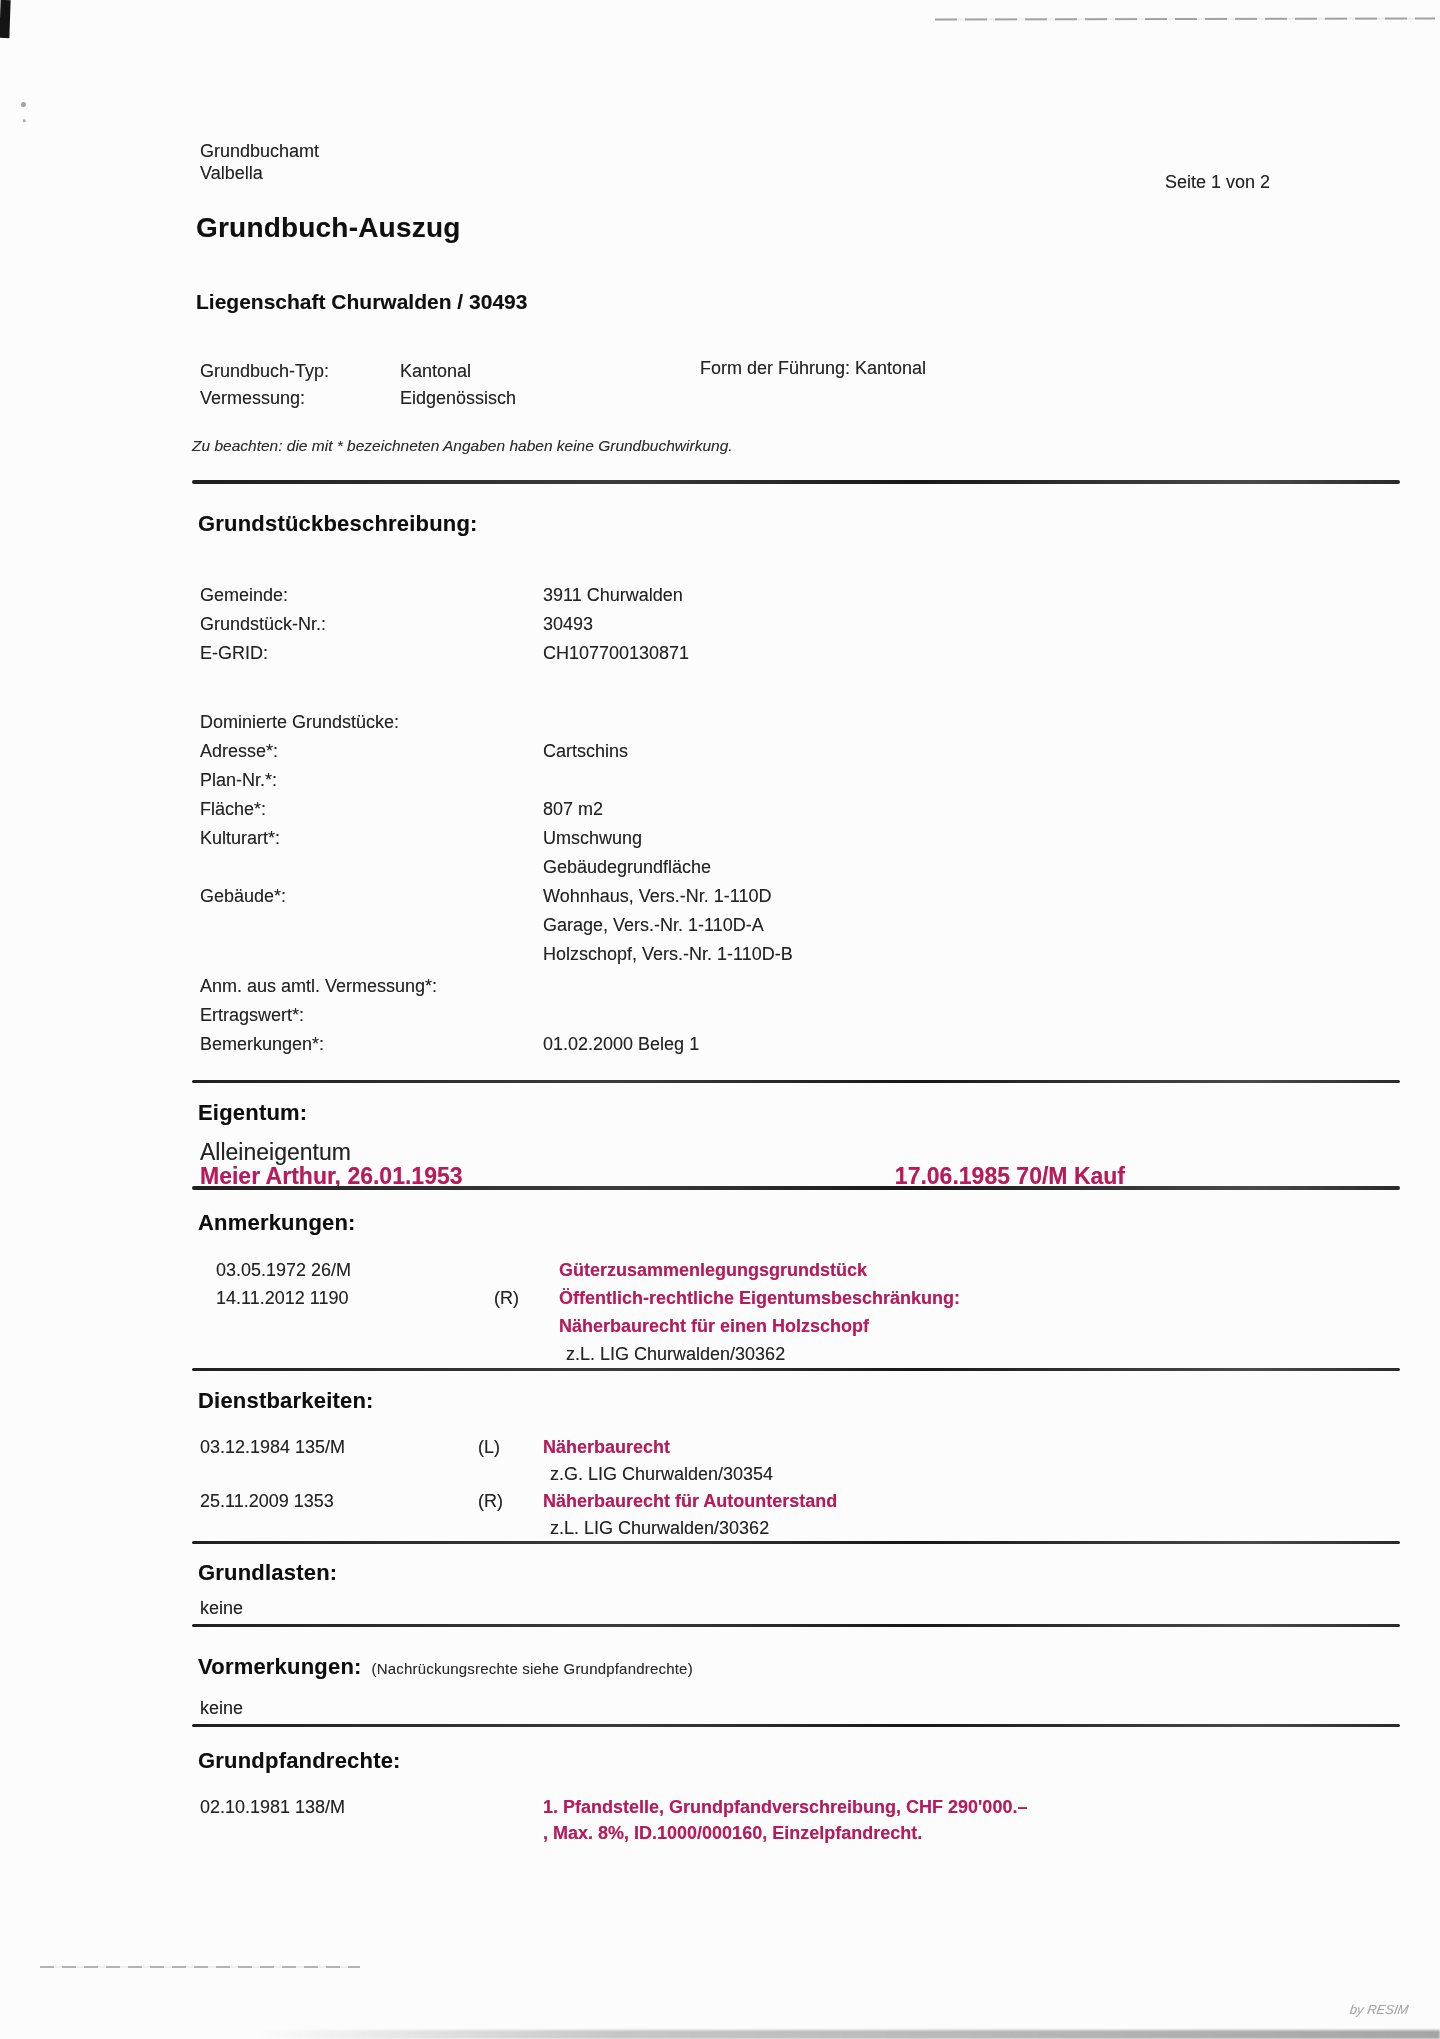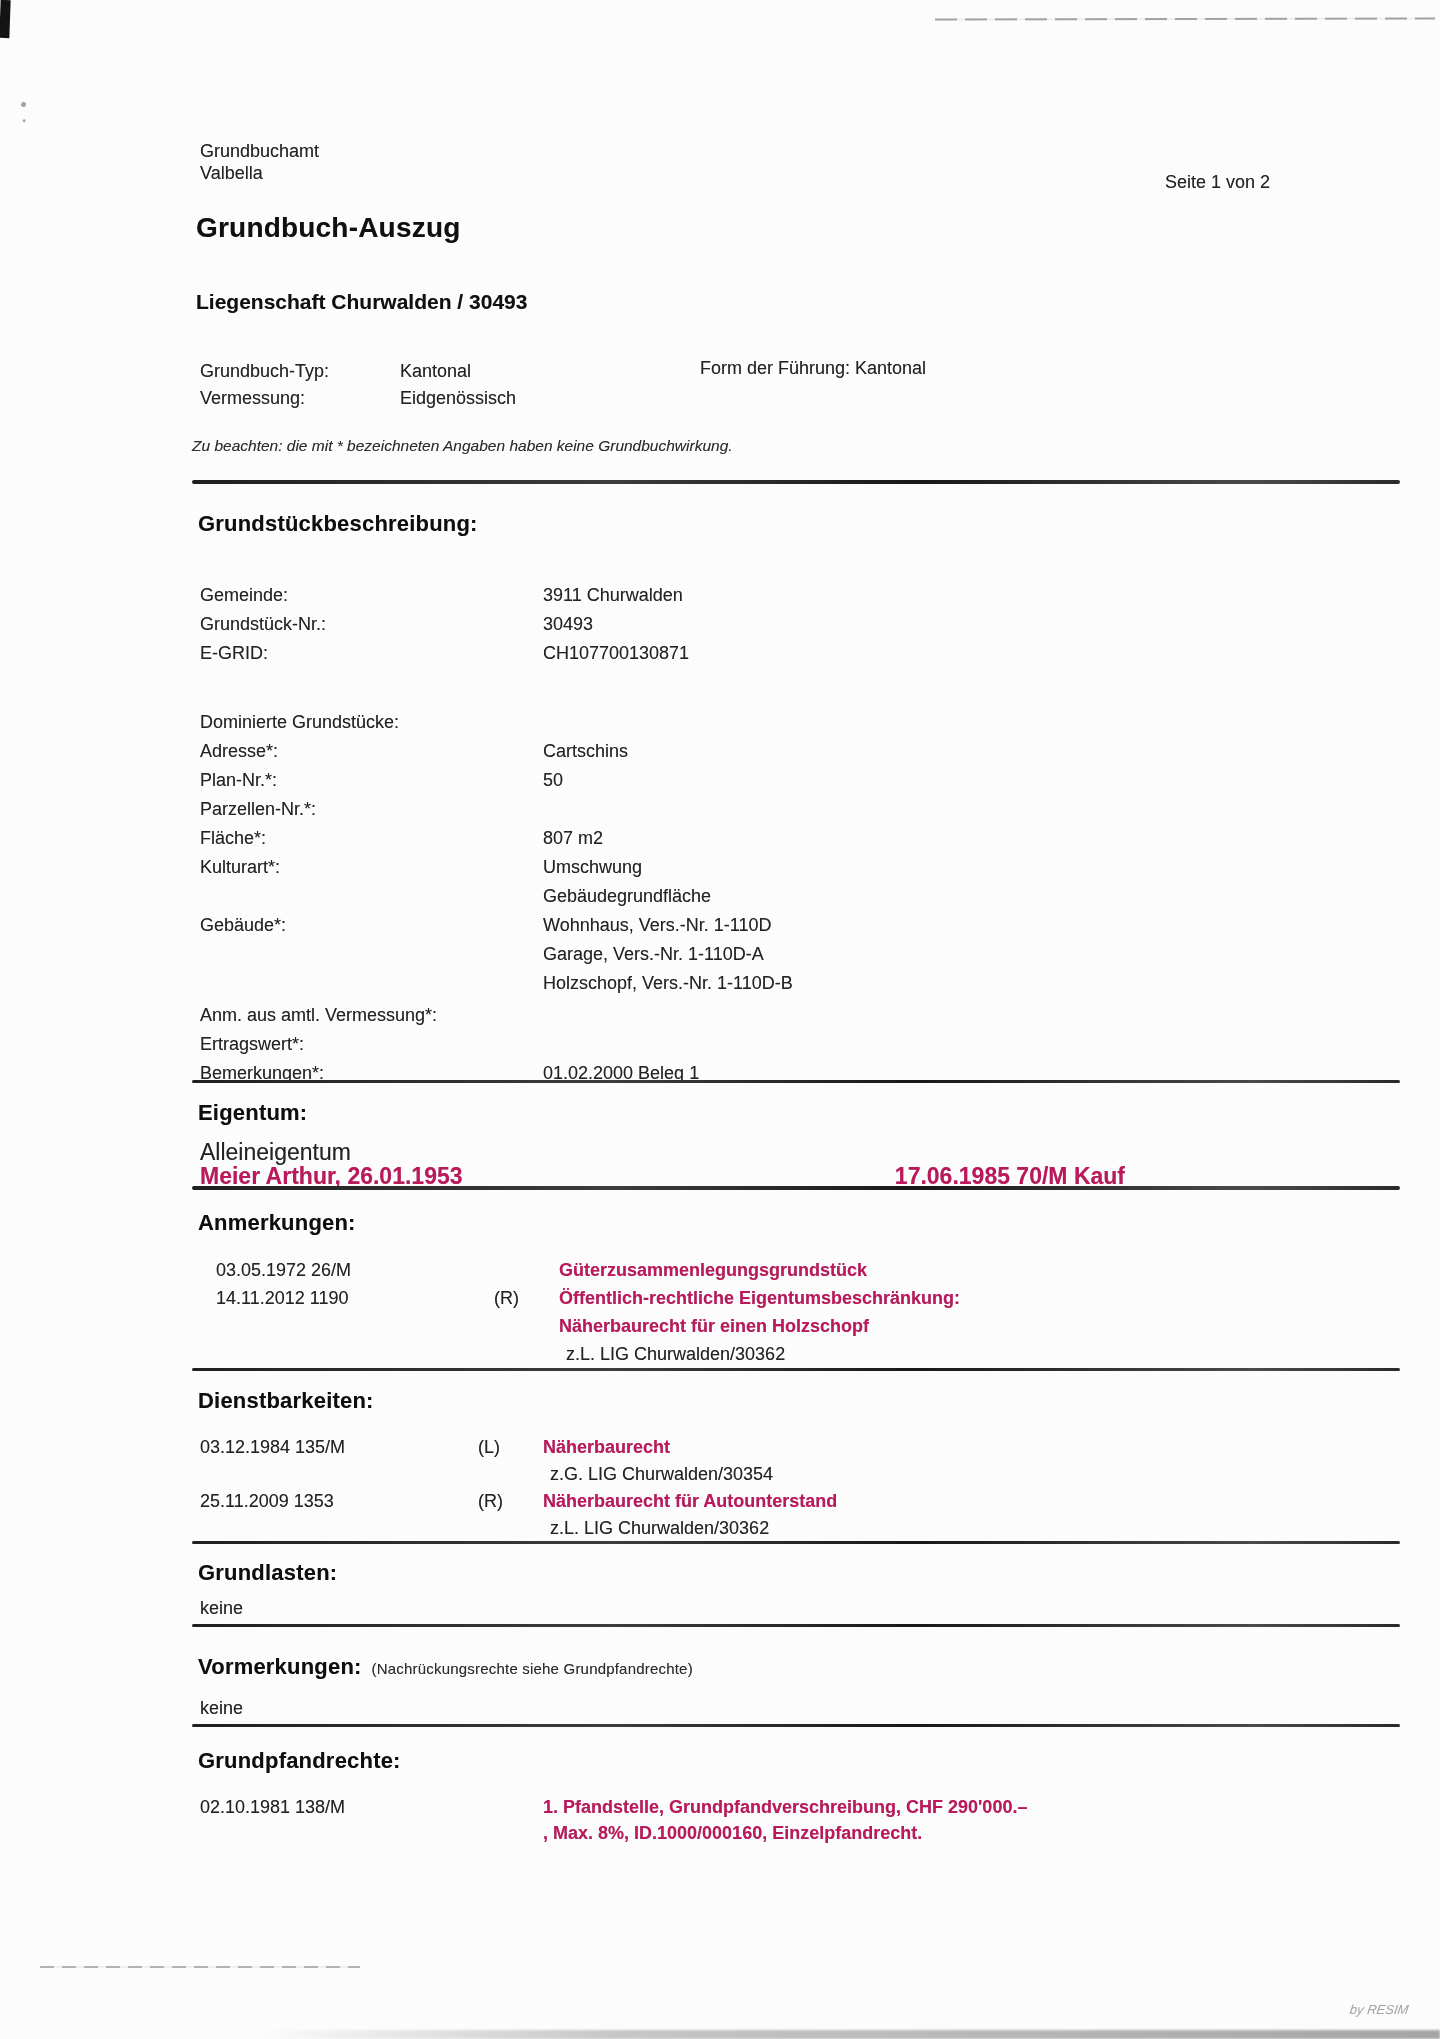"50" div.vals { html: <div> <div>50</div> </div> -> none }
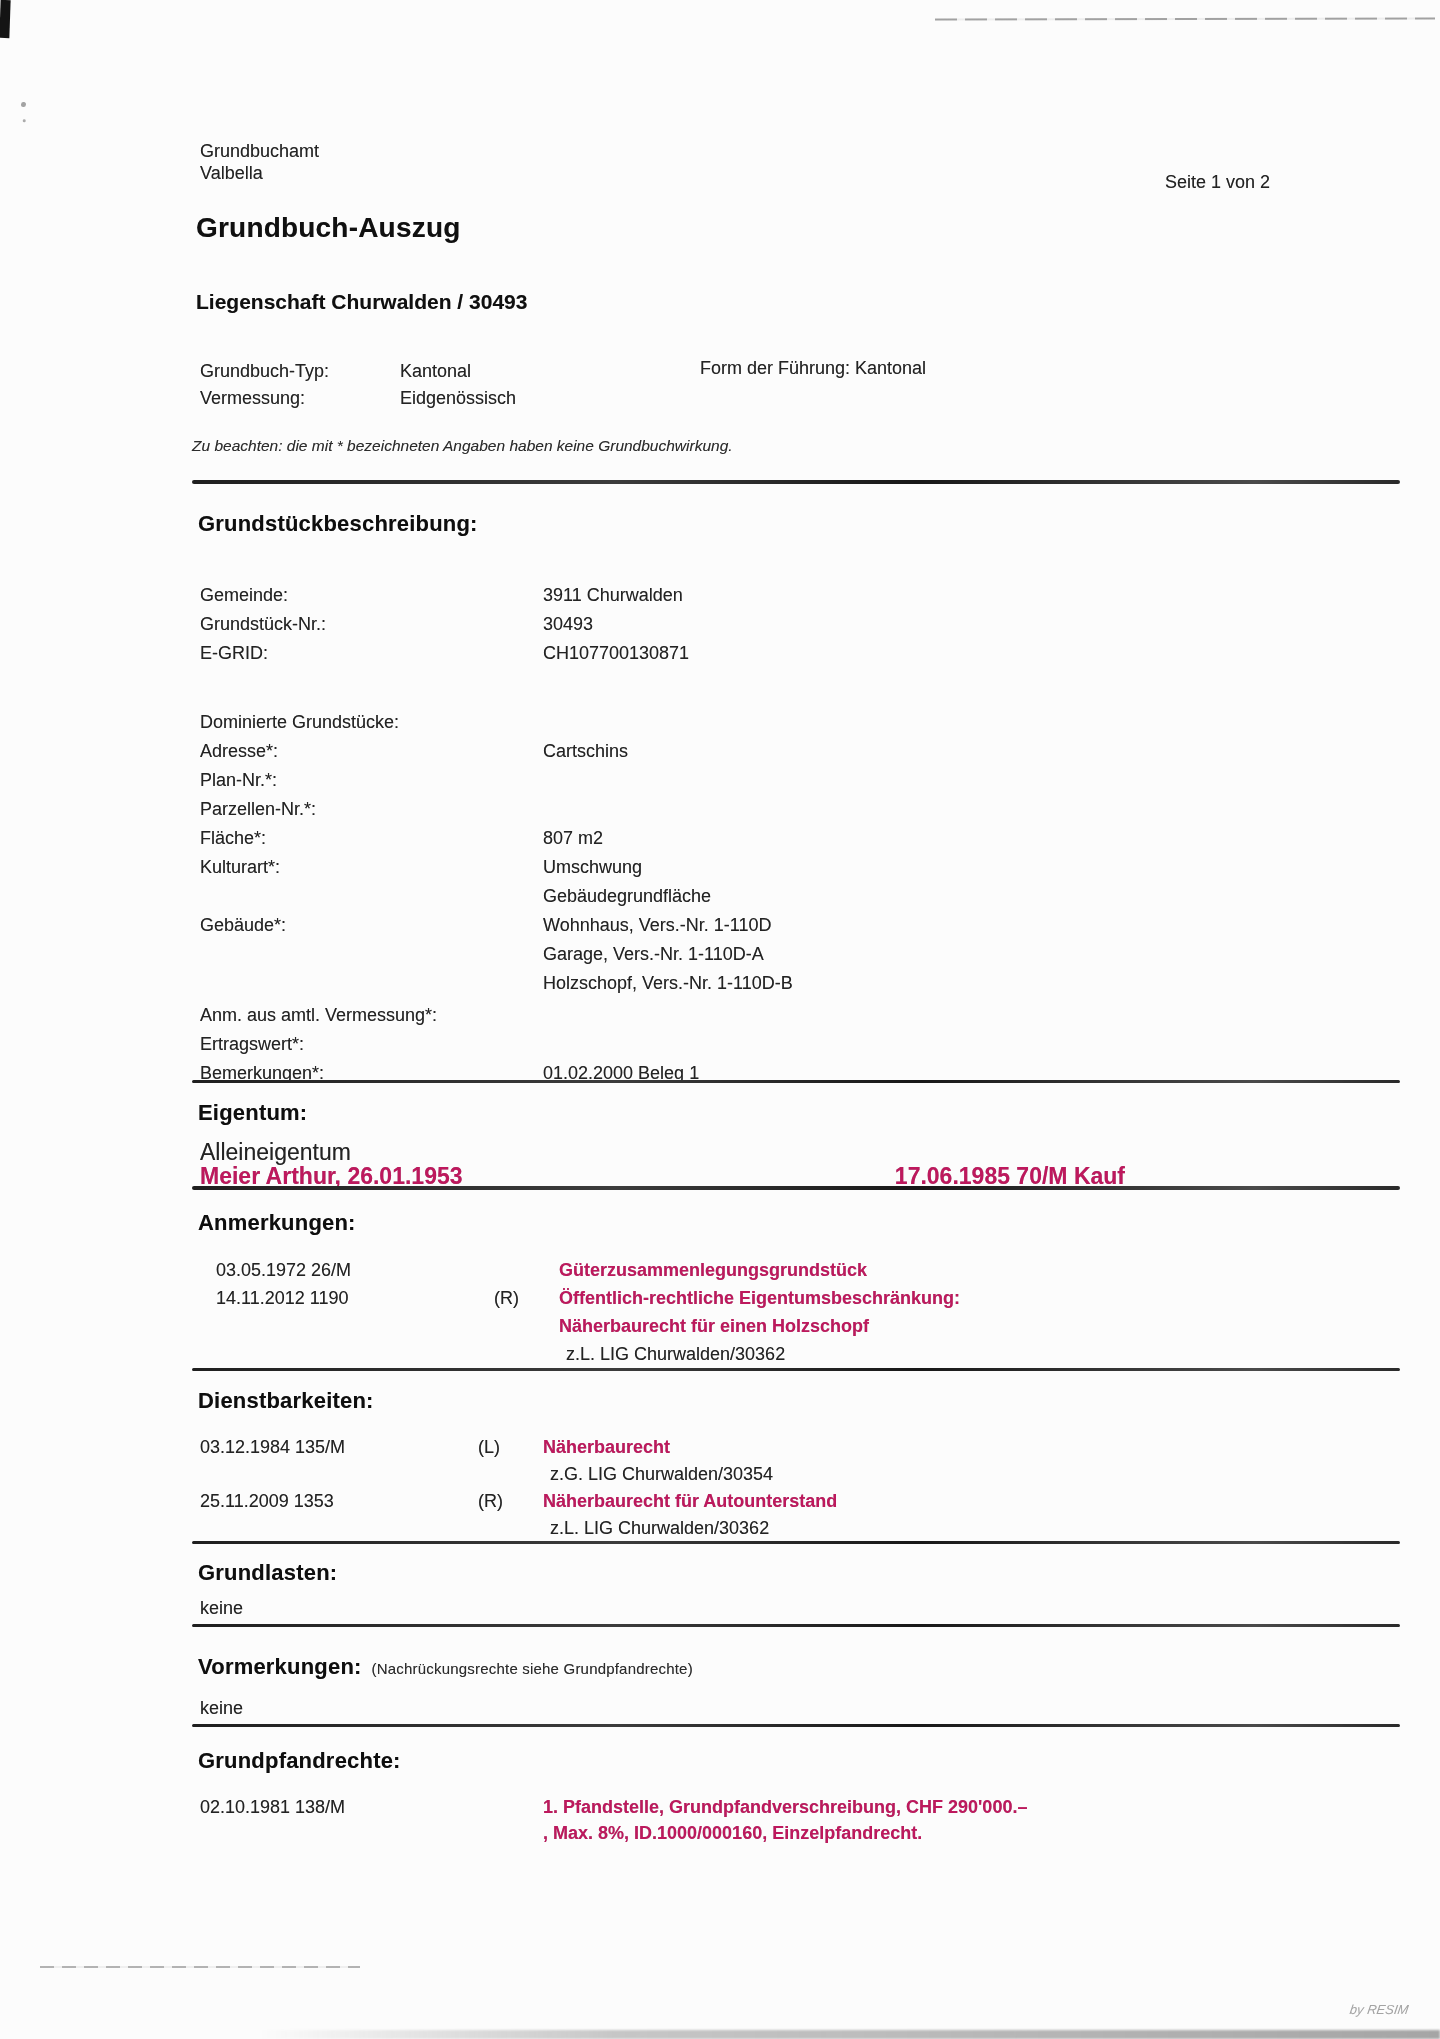"Parzellen-Nr.*:" div.row { html: <div> <span>Parzellen-Nr.*:</span> <div></div> </div> -> none }
